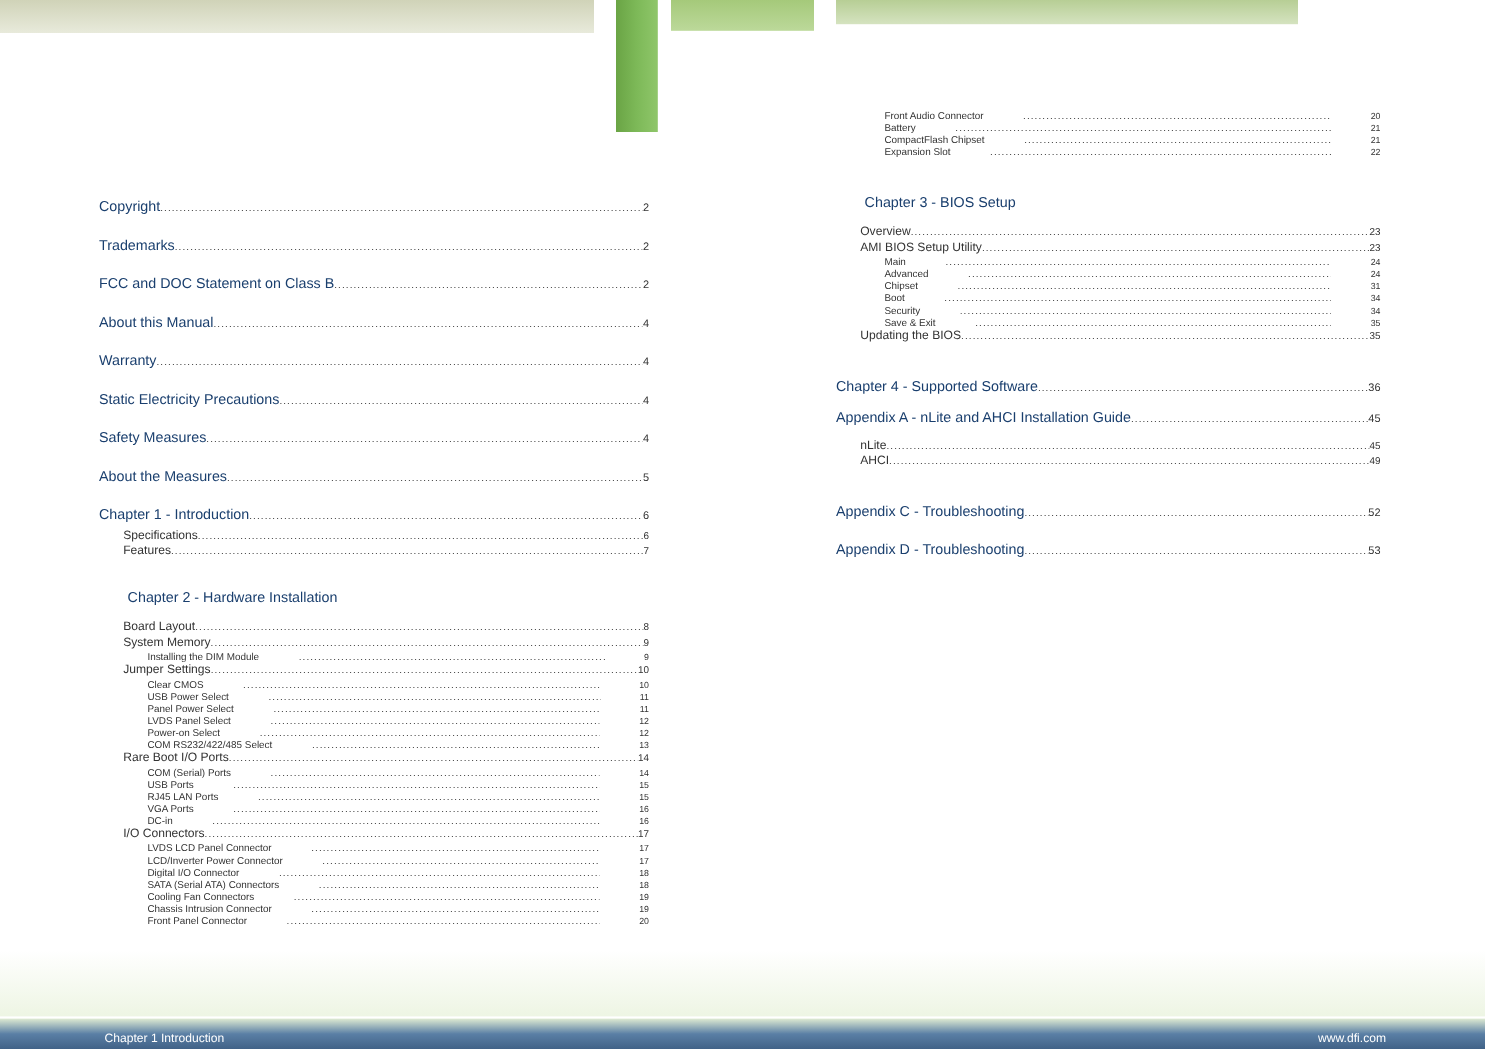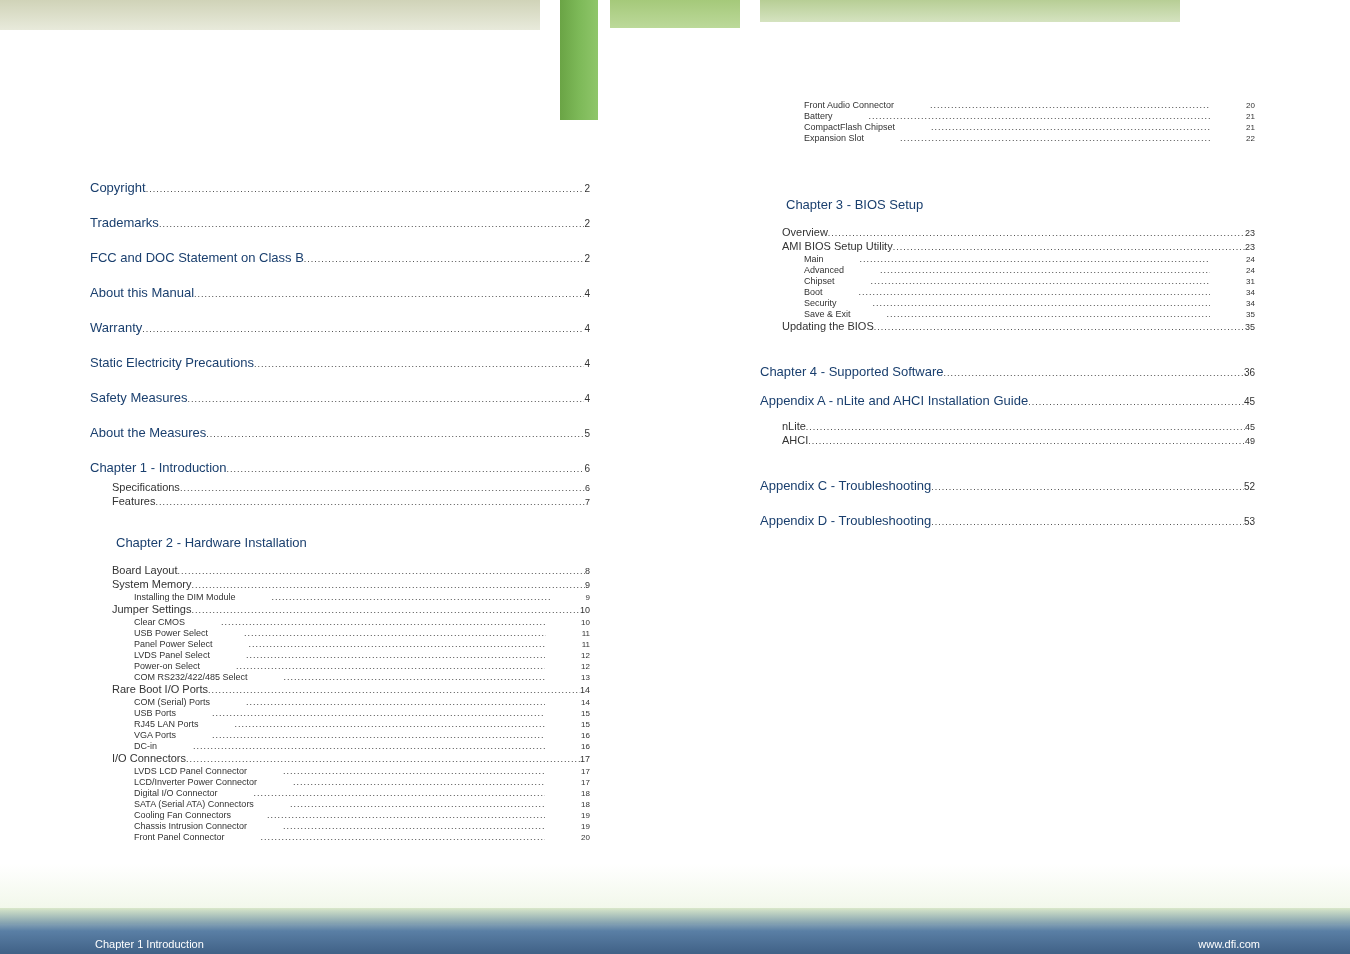"Chapter 3 - BIOS Setup" div.section-title { margin-top: 54px -> 33px }
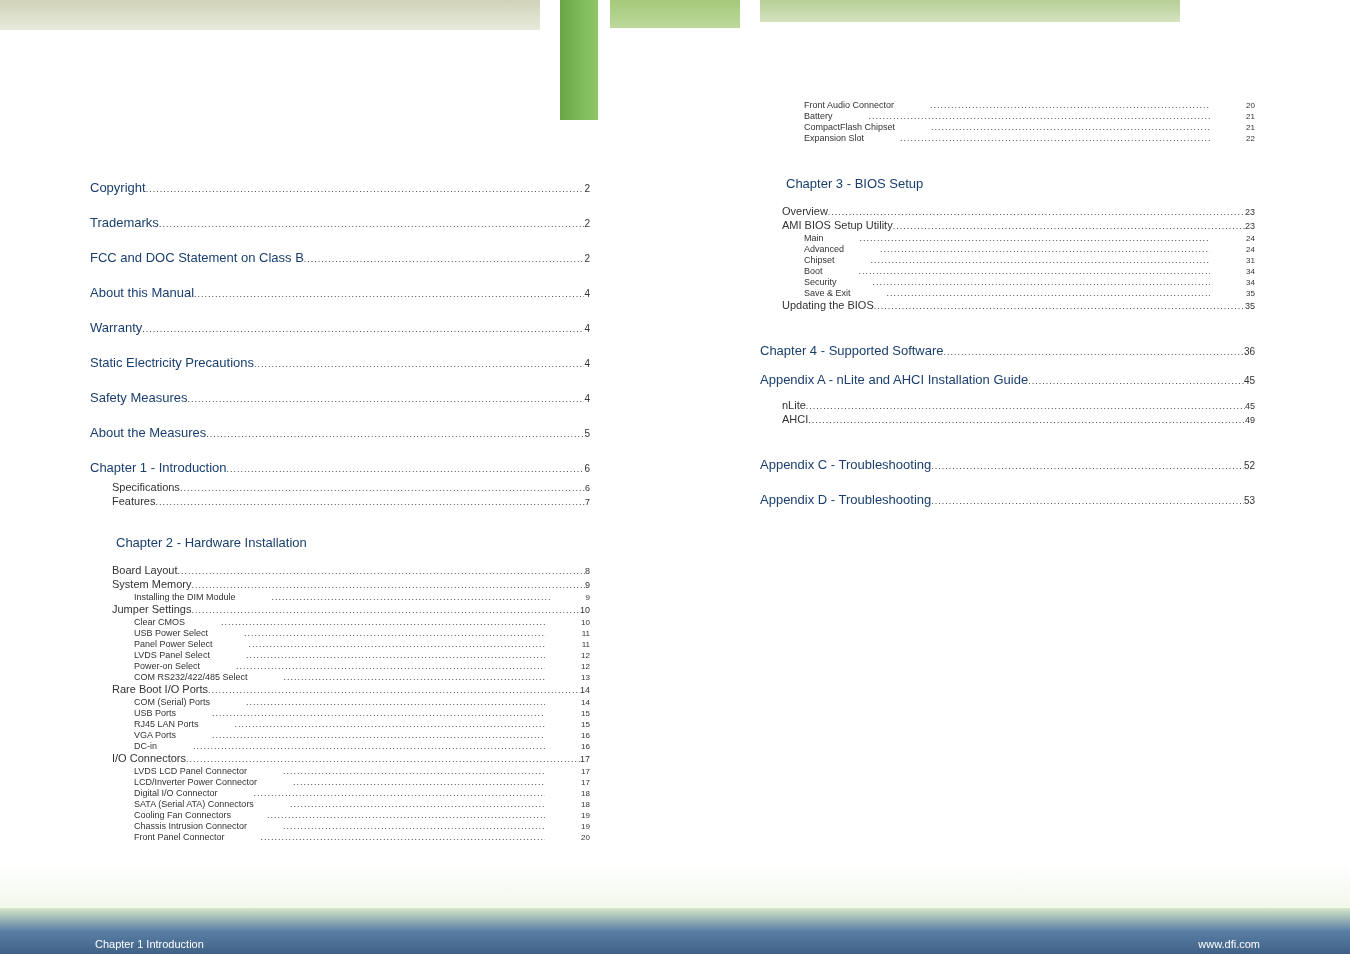"Chapter 1 Introduction" .footer { height: 46px -> 28px }
